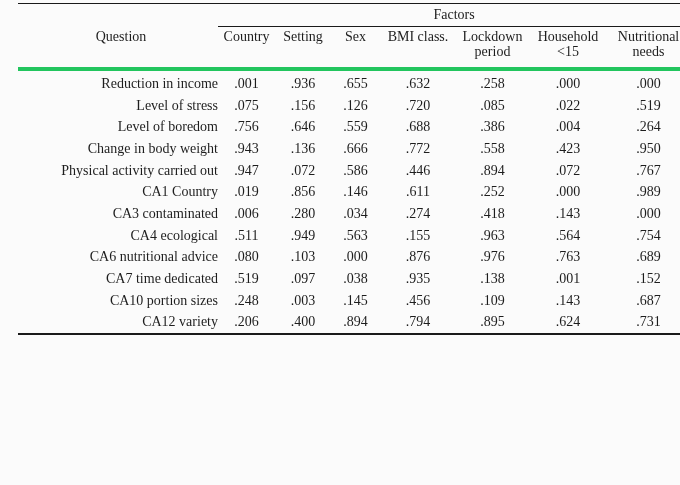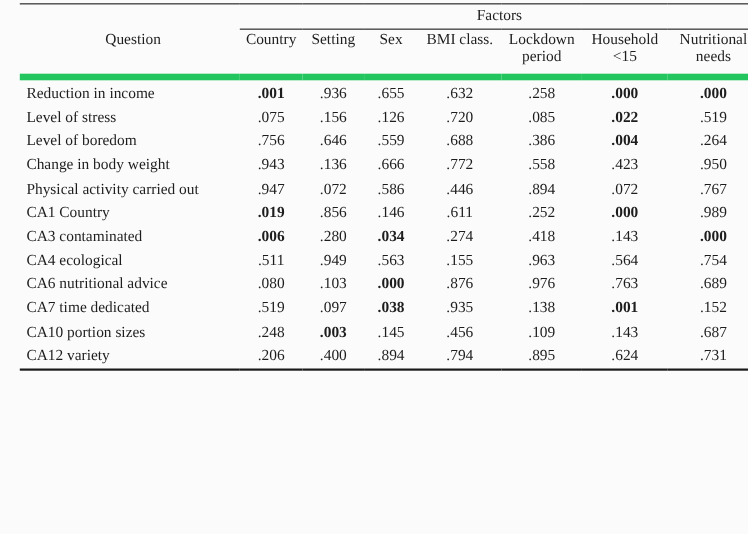"Question" tr.header-row th { border-bottom: 6px solid #22c55e -> 4px solid #22c55e }
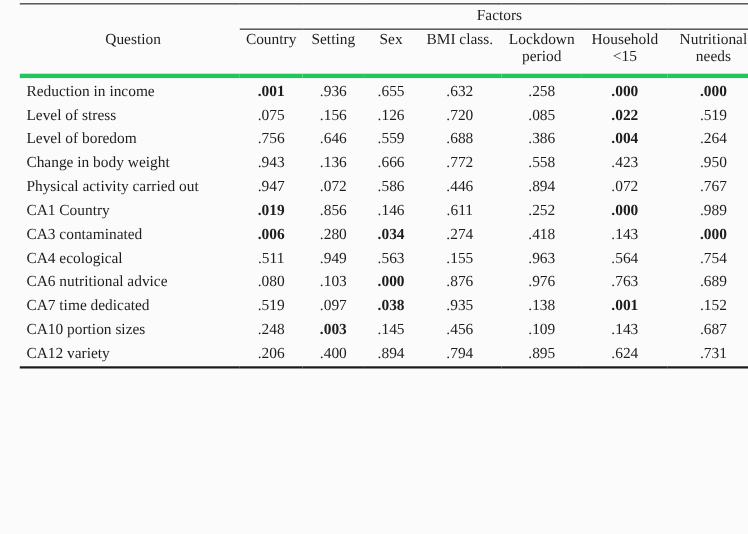"Reduction in income" td.q { text-align: left -> right }
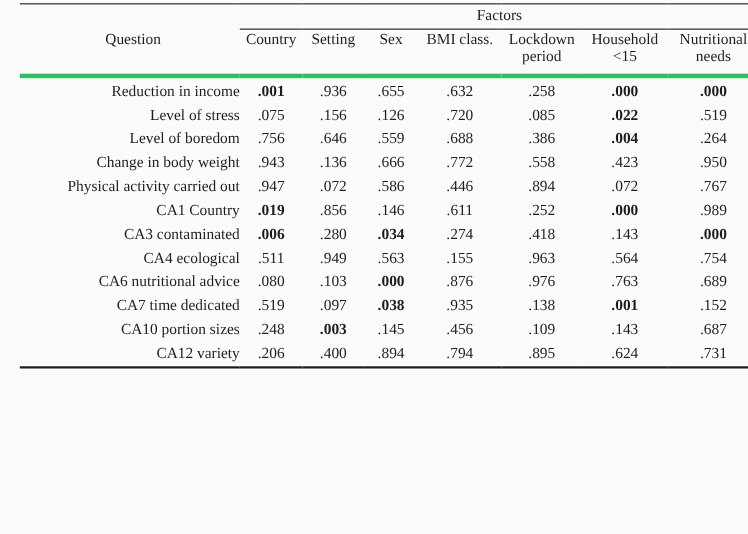".001" td.v.b { font-weight: bold -> normal }
